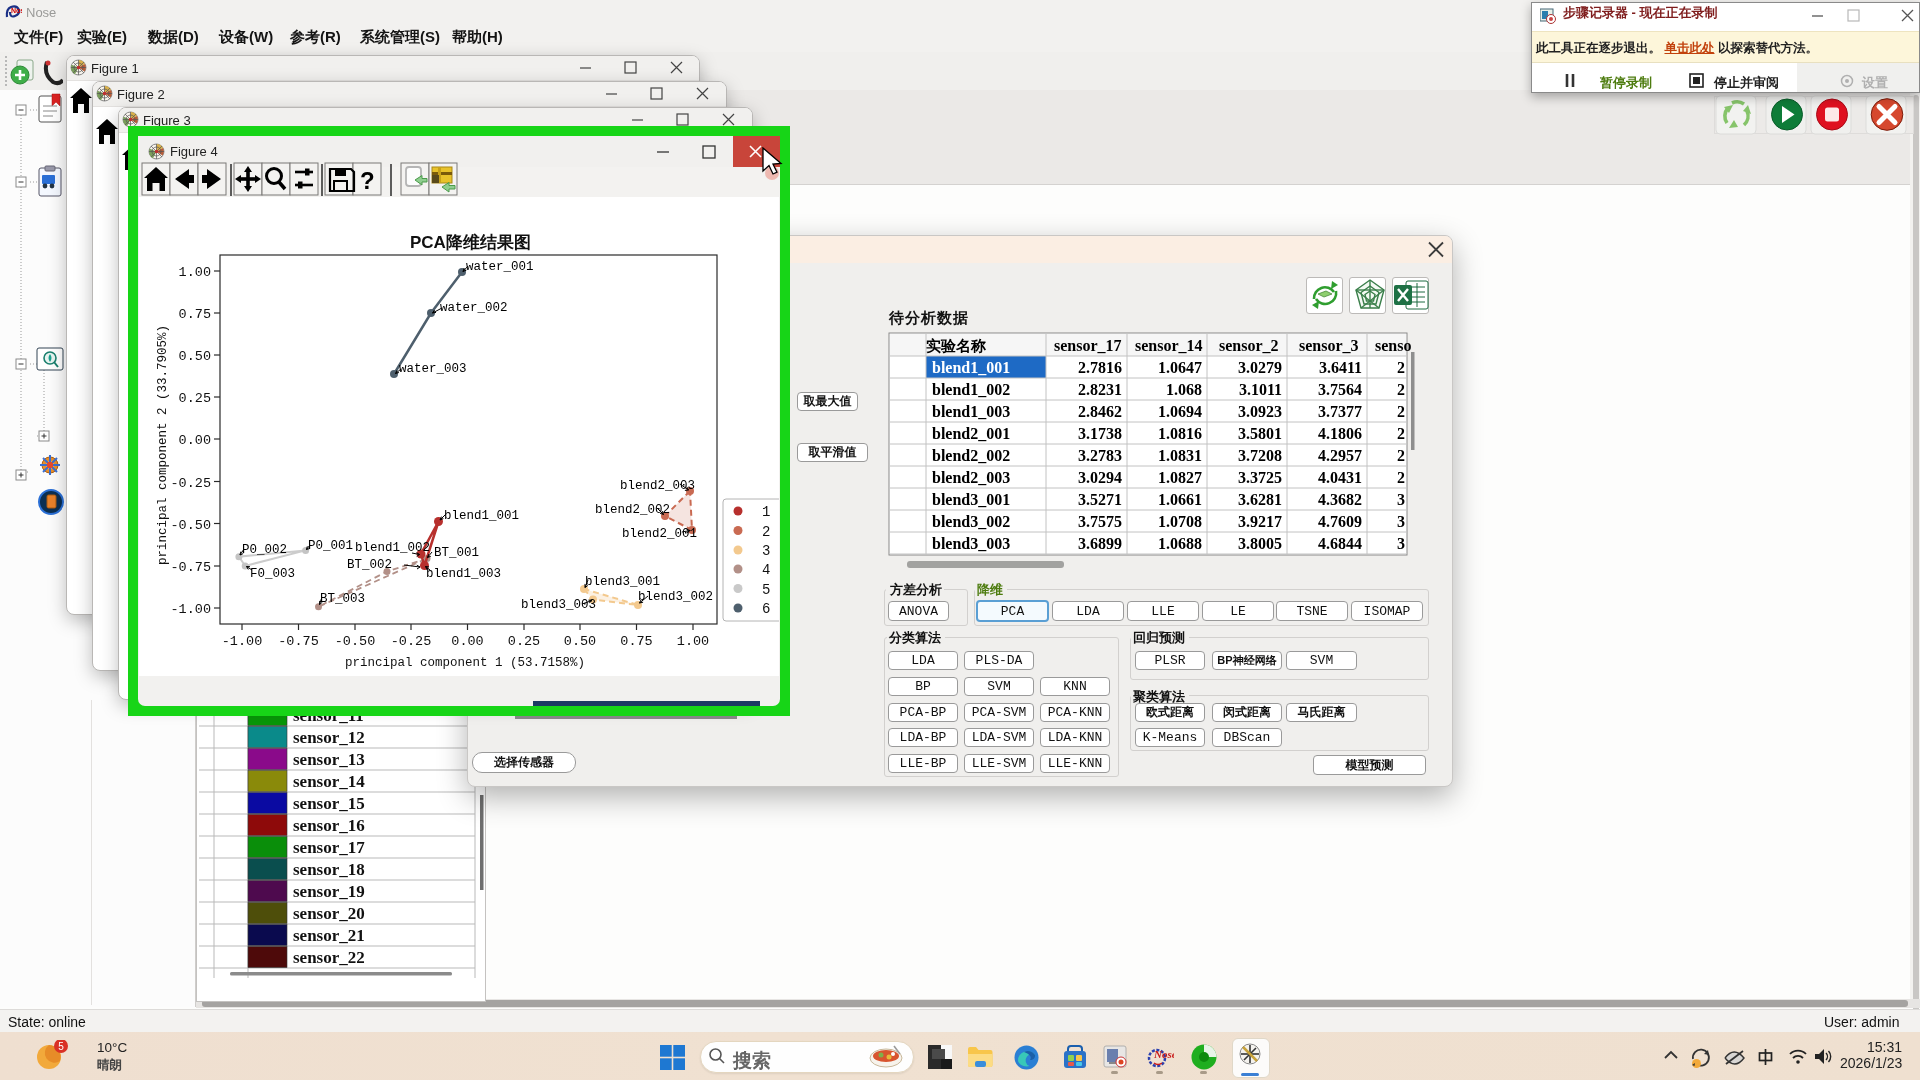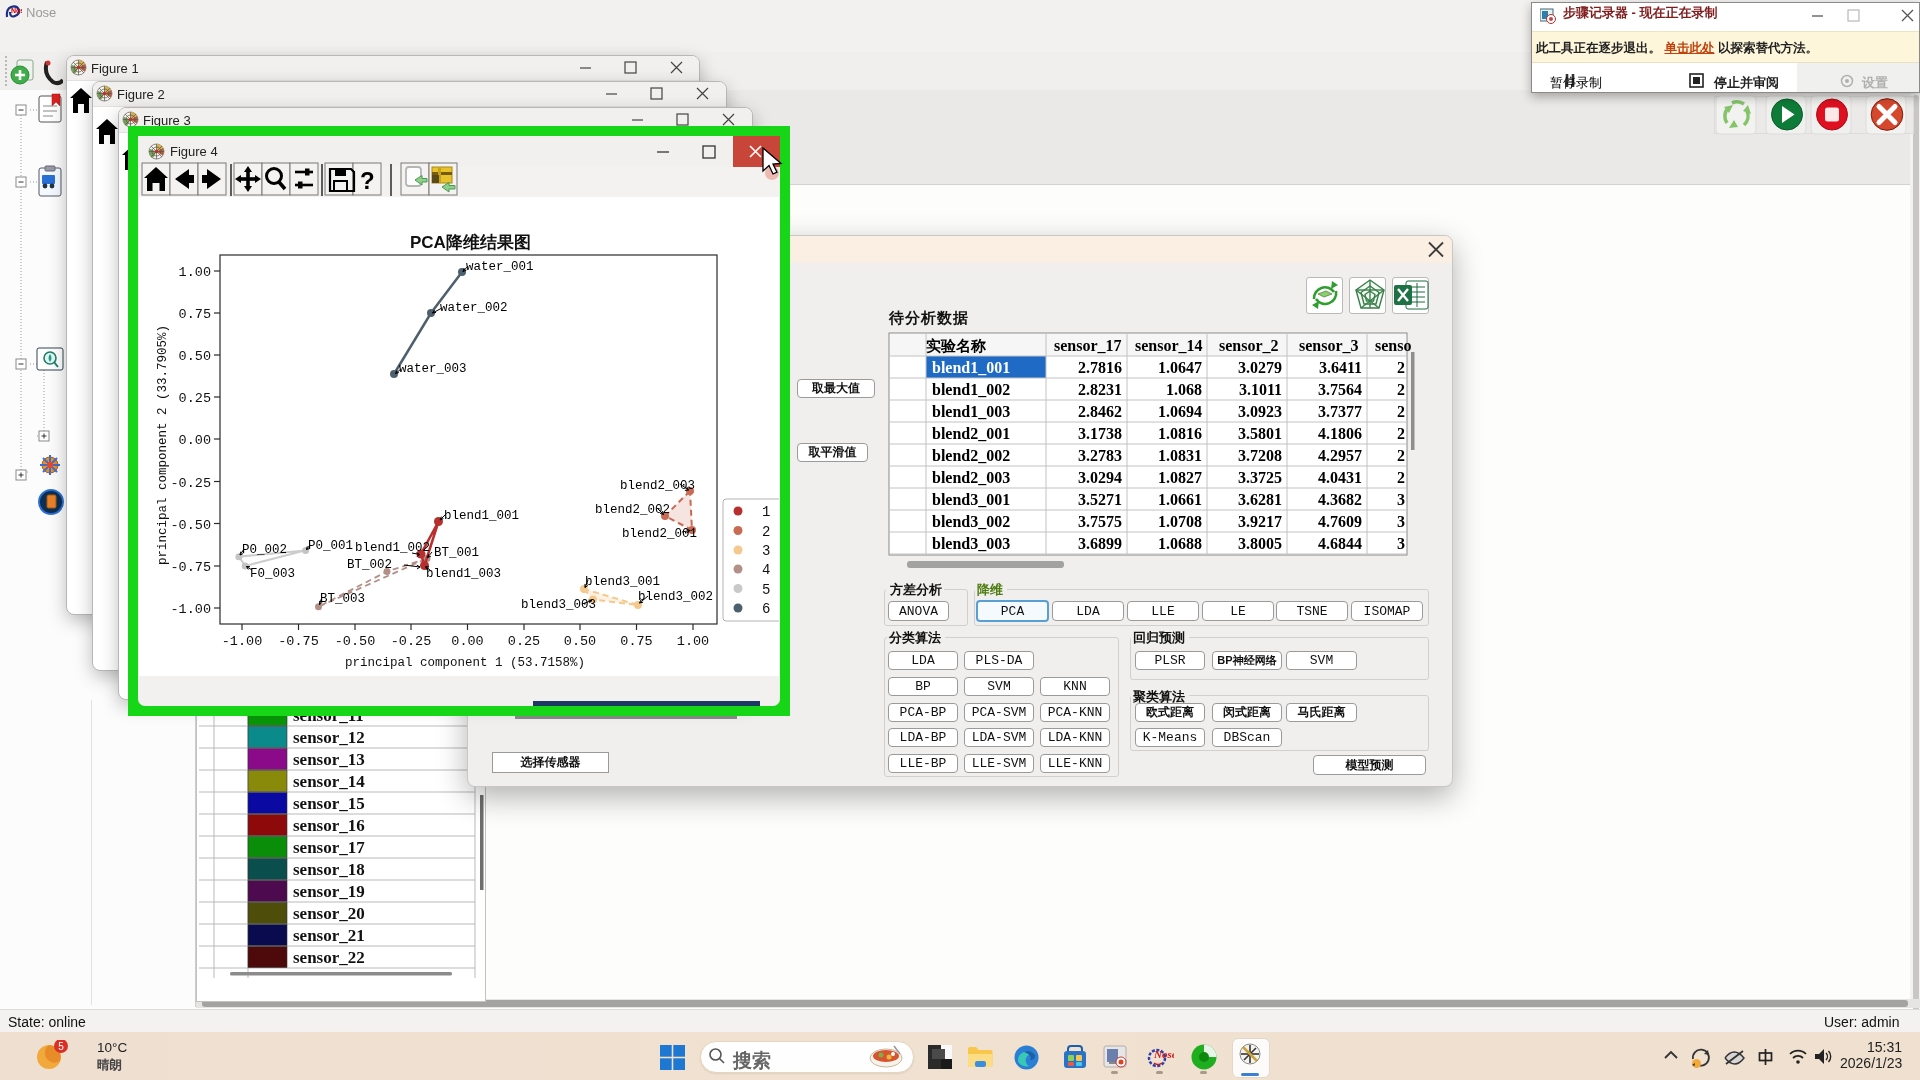"文件(F)" div.a { html: none -> <div> <span>文件(F)</span> <span>实验(E)</span> <span>数据(D)</span> <span>设备(W)</span> <span>参考(R)</span> <span>系统管理(S)</span> <span>帮助(H)</span> </div> }
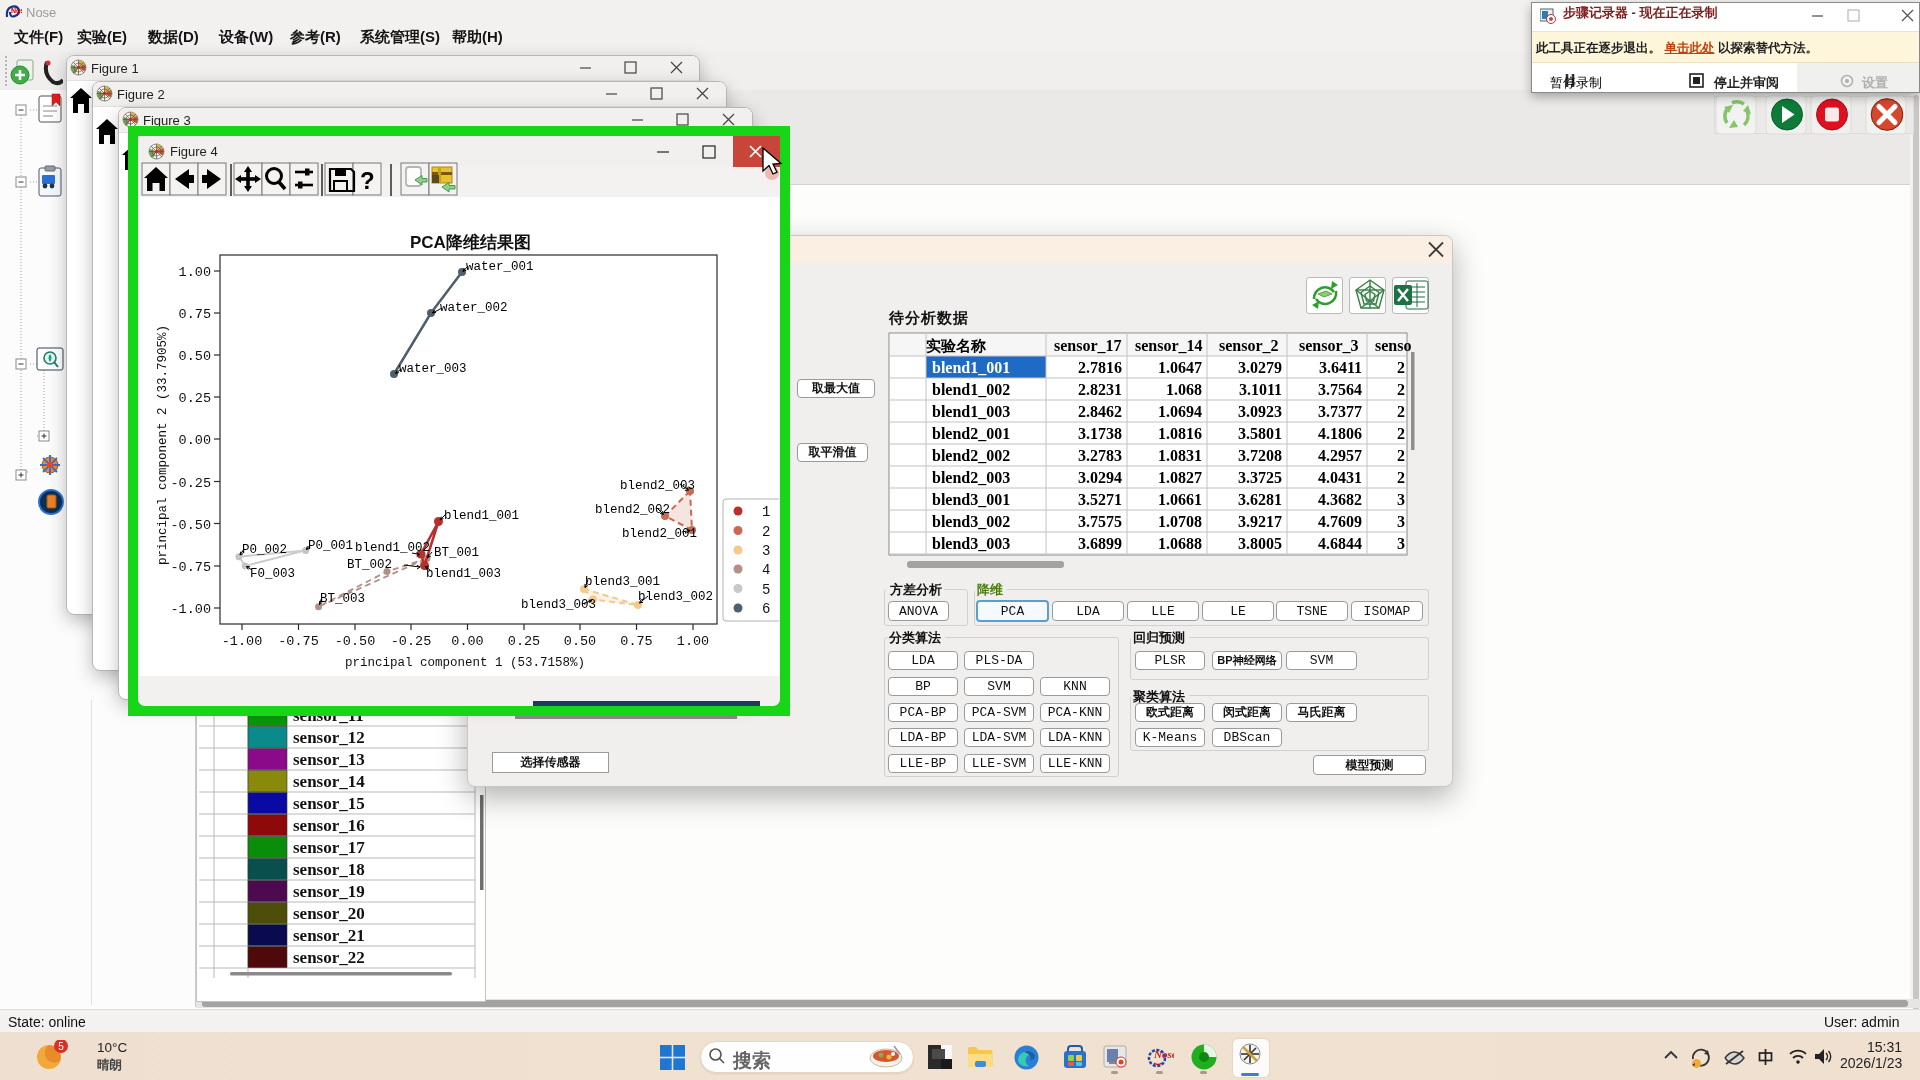"暂停录制" div.a { color: #000000 -> #4d7c0f; font-weight: normal -> bold; left: 1550px -> 1600px }
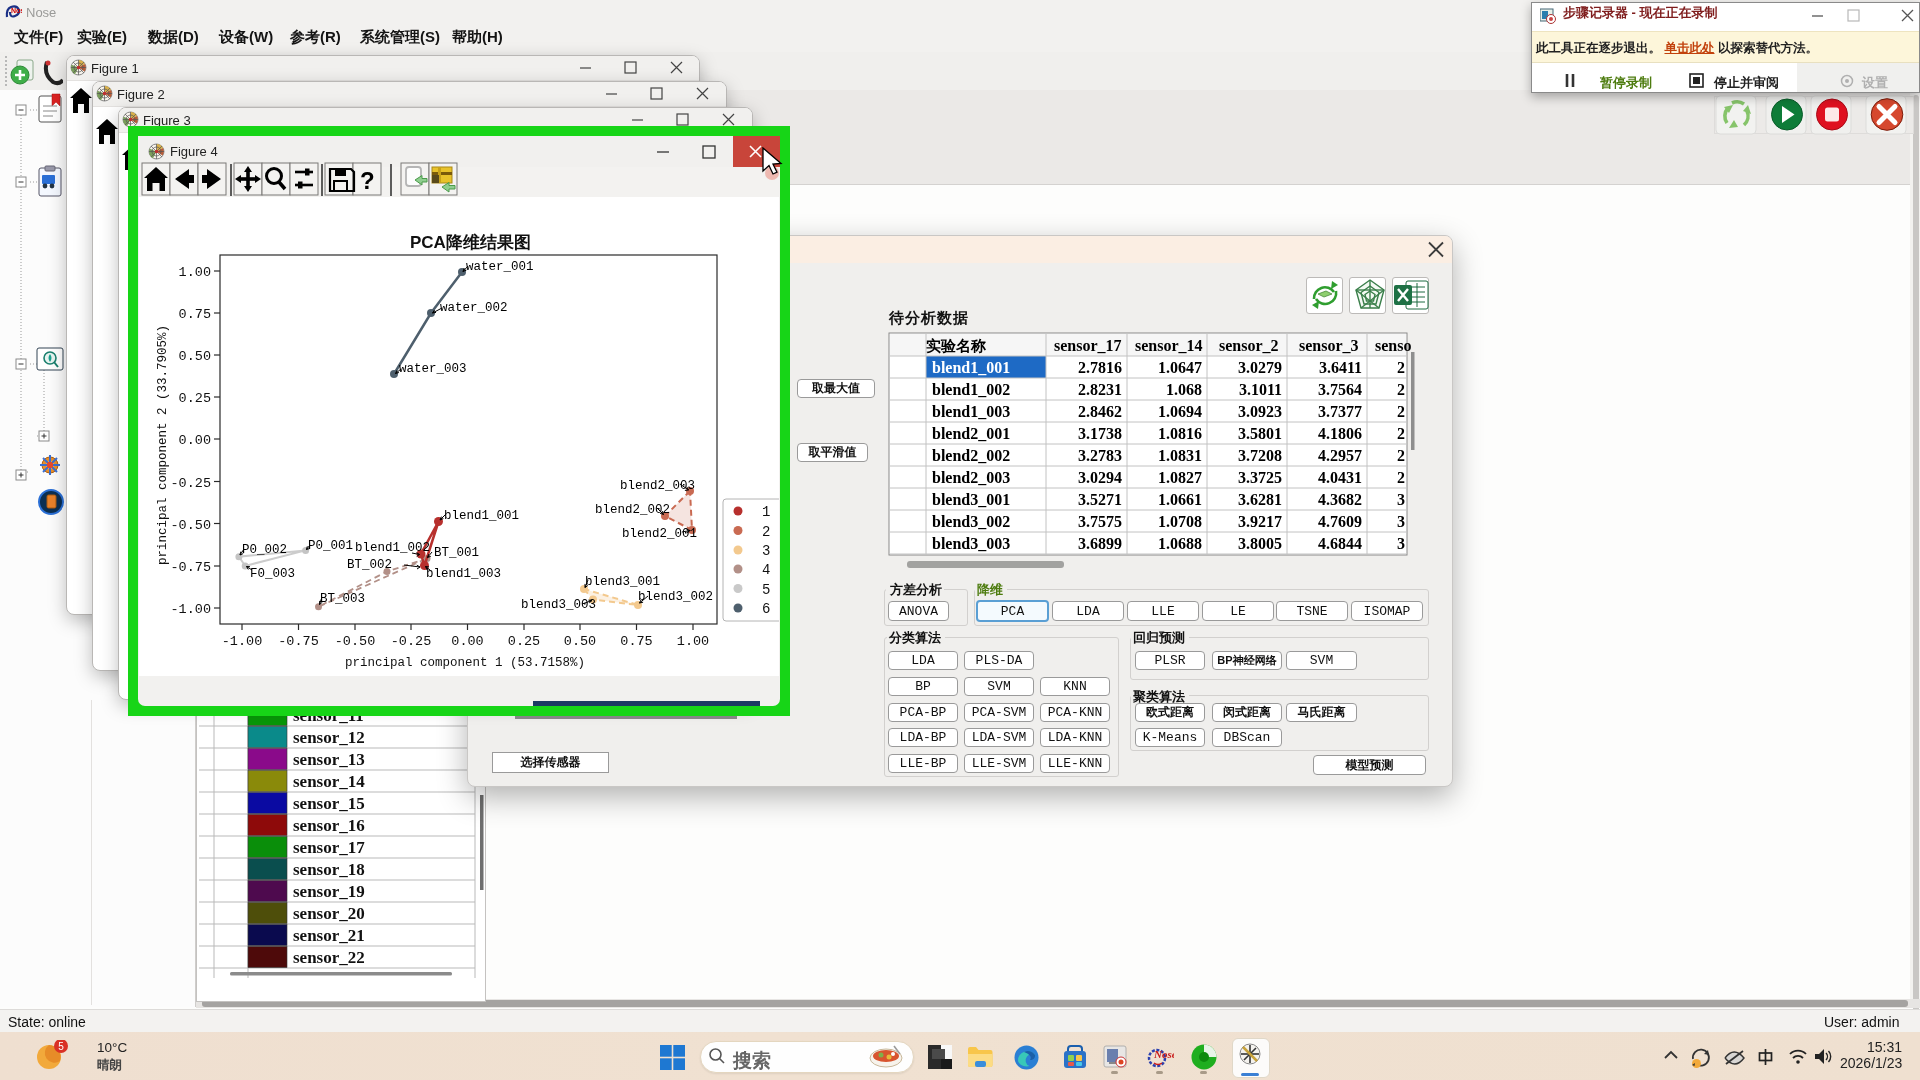"取最大值" div.btnc { top: 379px -> 392px; width: 78px -> 61px }
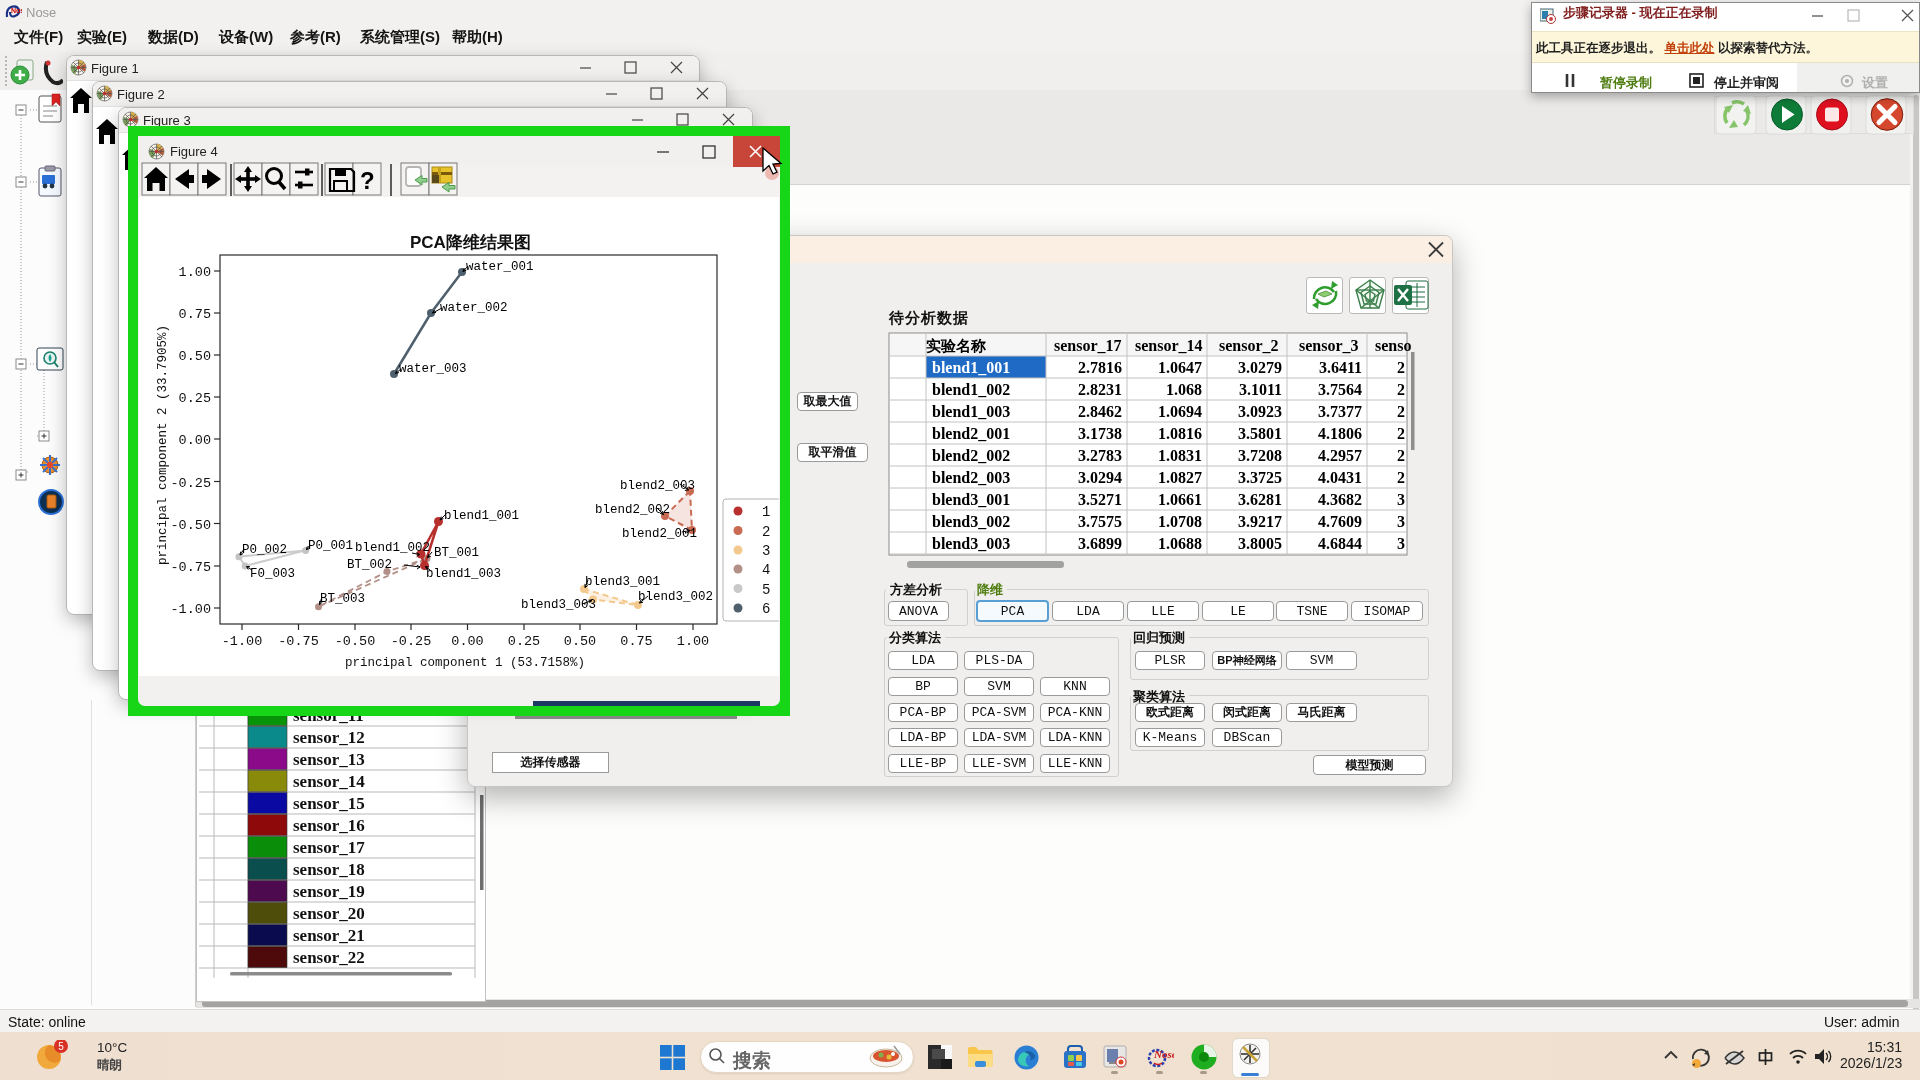"选择传感器" div.btnc { border-radius: 0 -> 10px; left: 492px -> 472px; width: 117px -> 104px }
